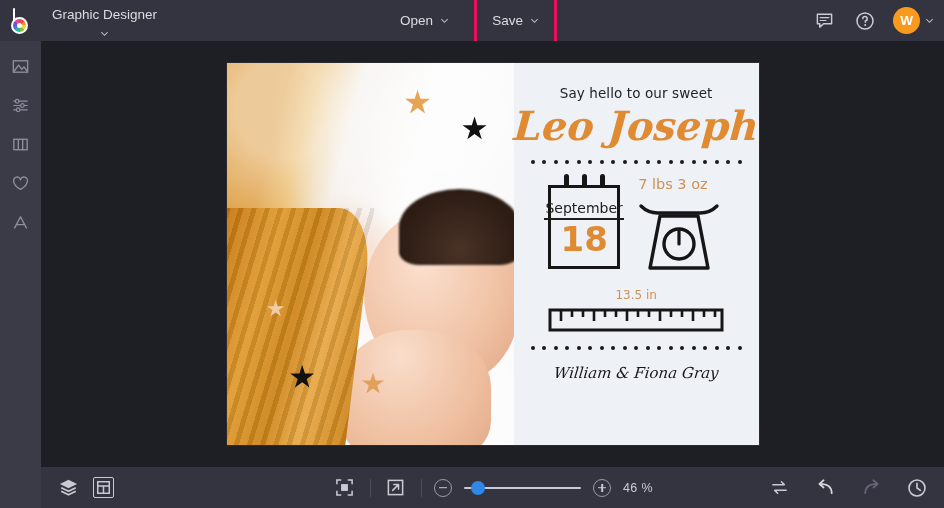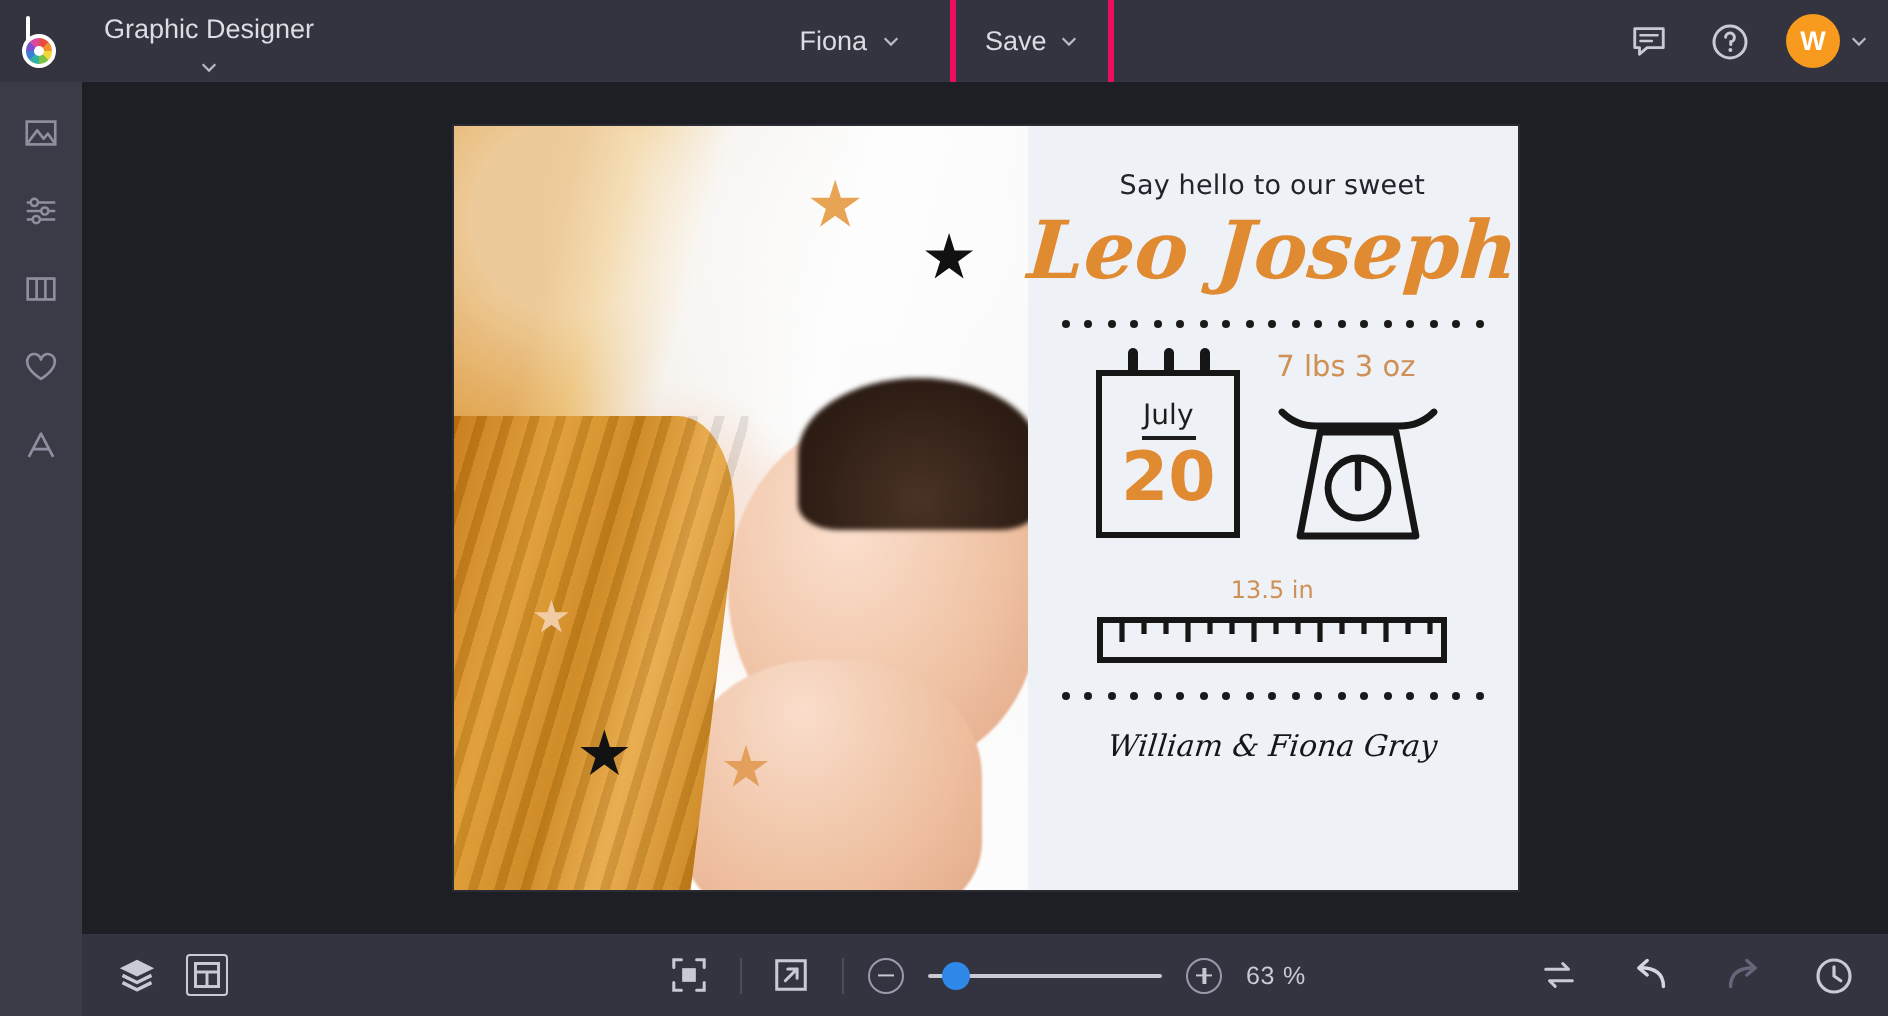"Fiona" span { text: Fiona -> Open }
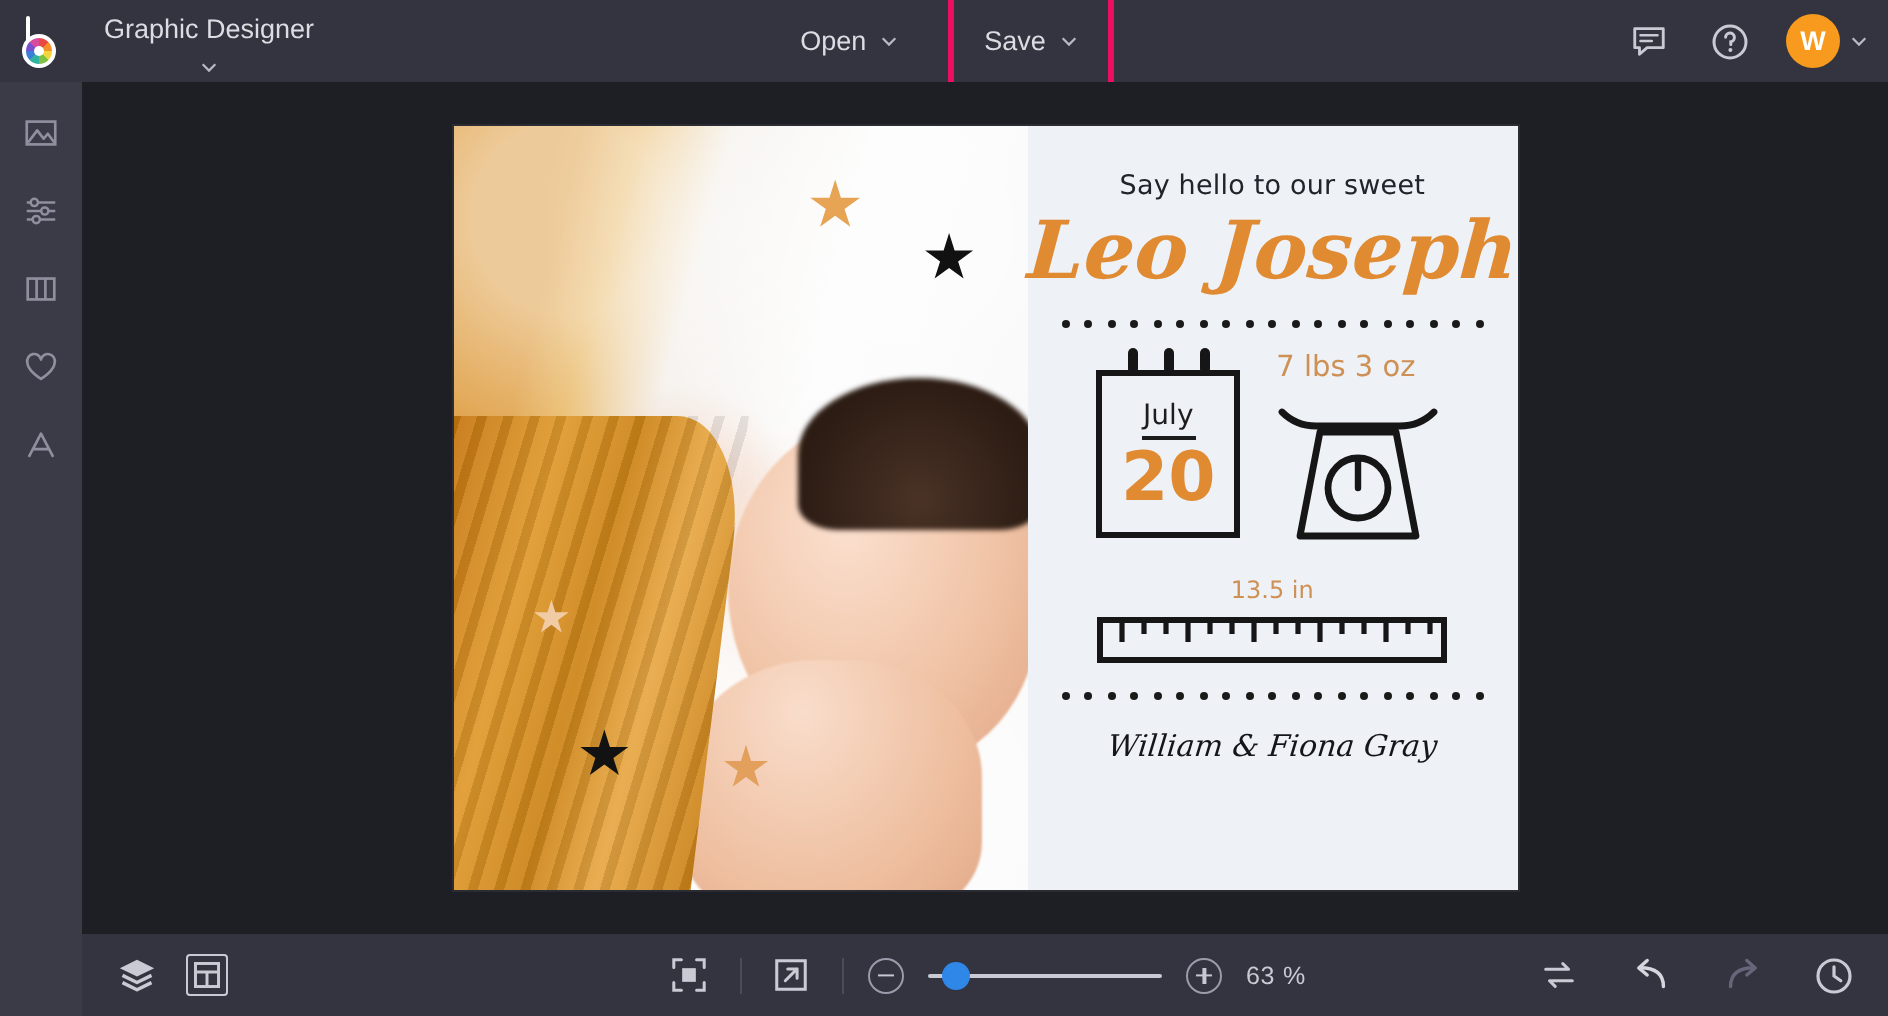"July" div.cal-month { text: July -> September }
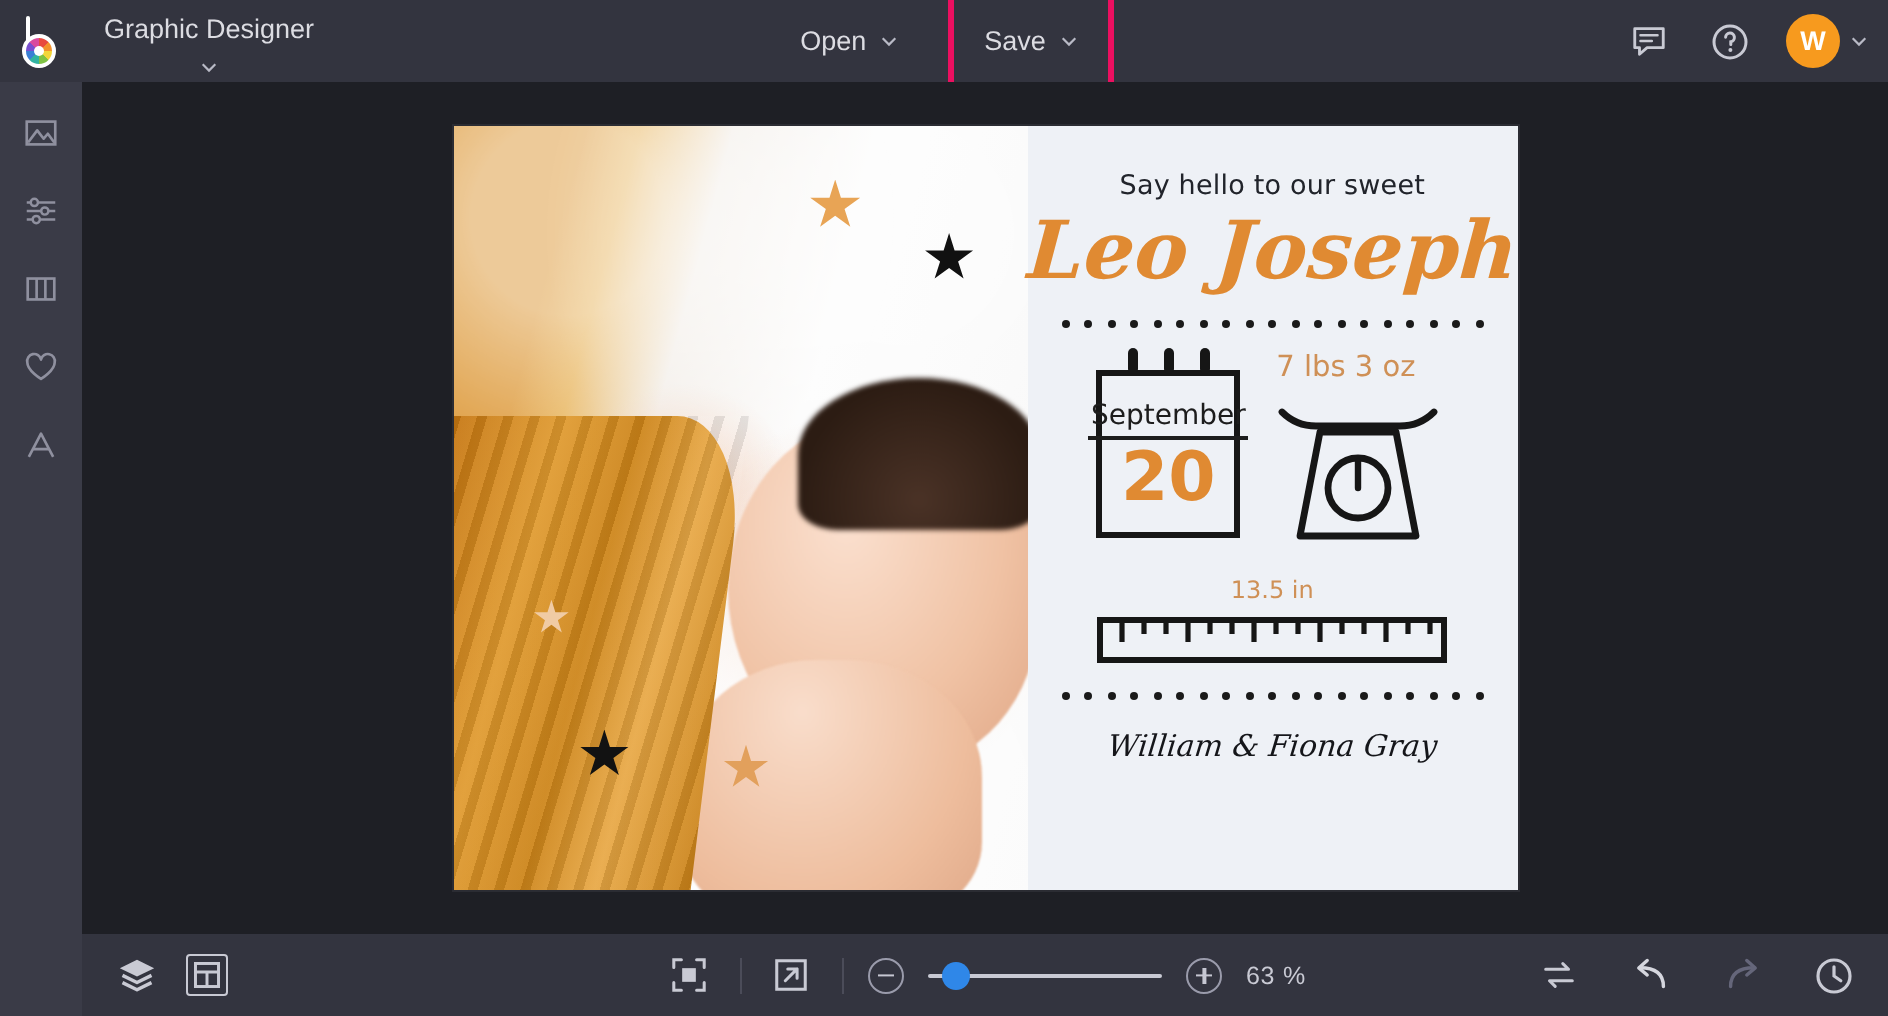"20" div.cal-day { text: 20 -> 18 }
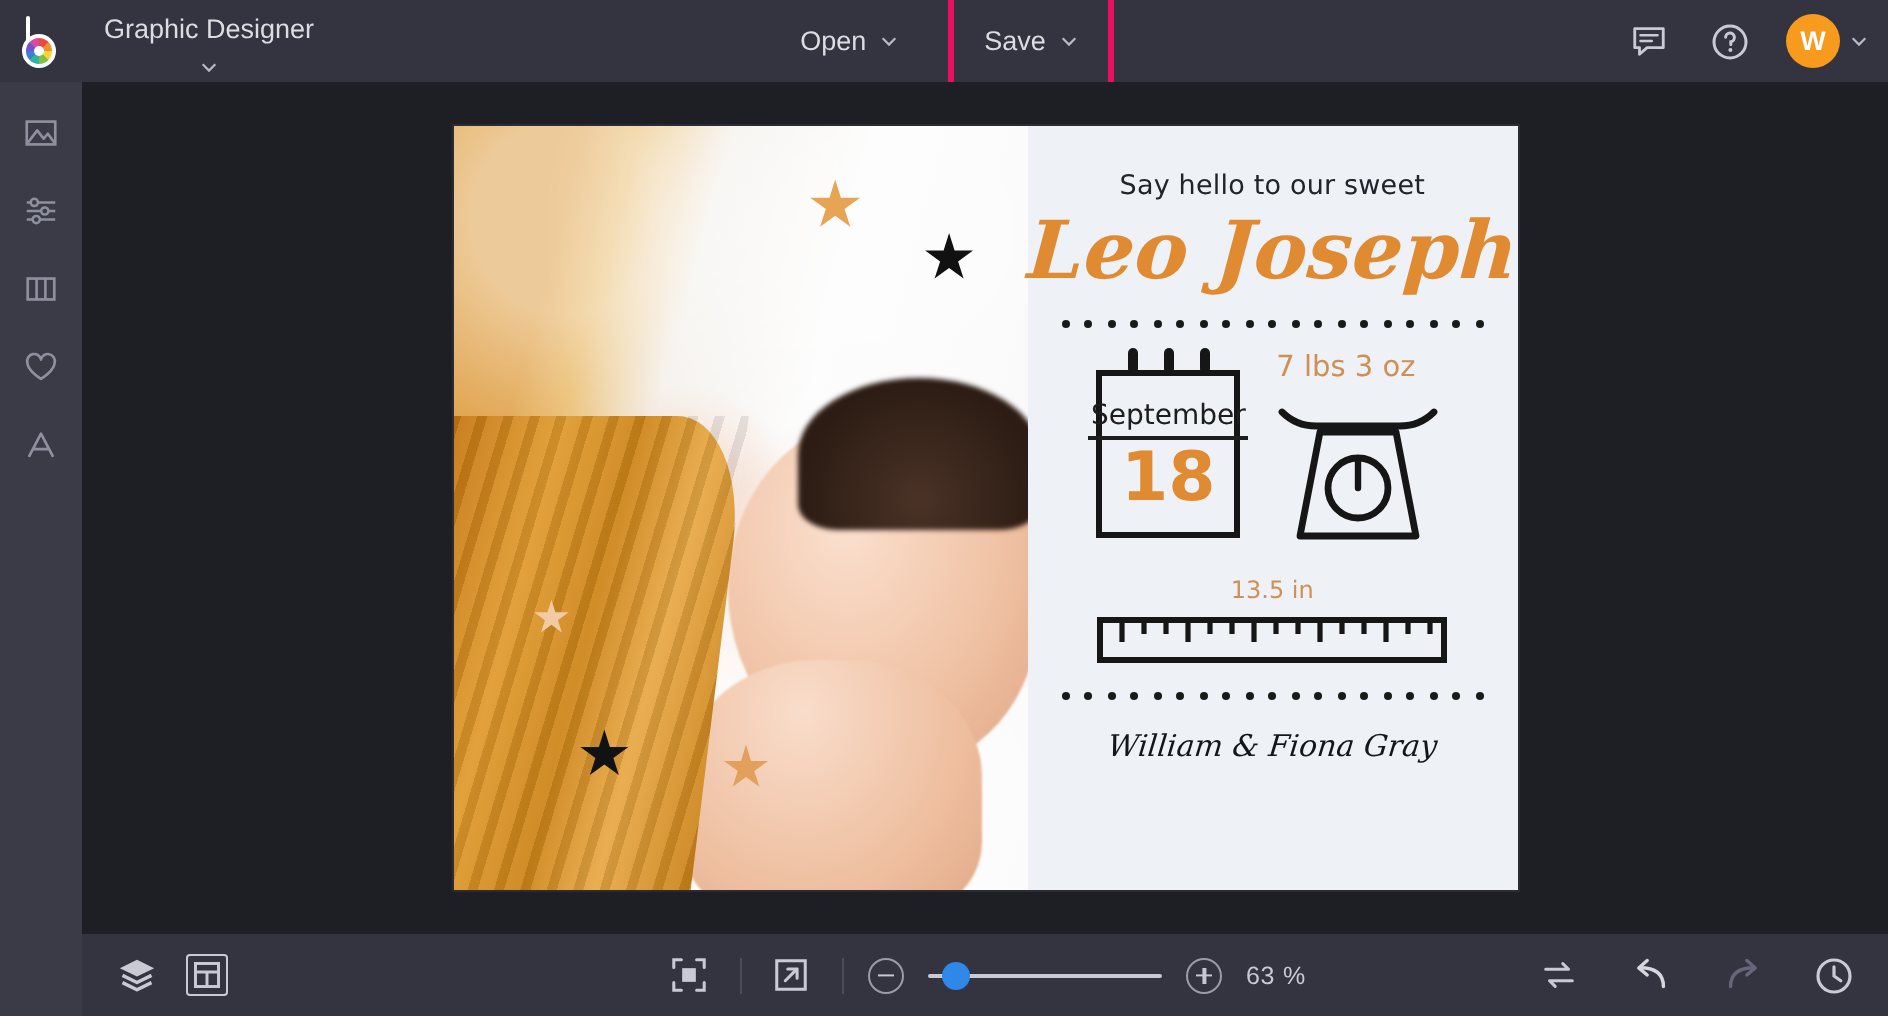"63 %" span.zoomval { text: 63 -> 46 }
